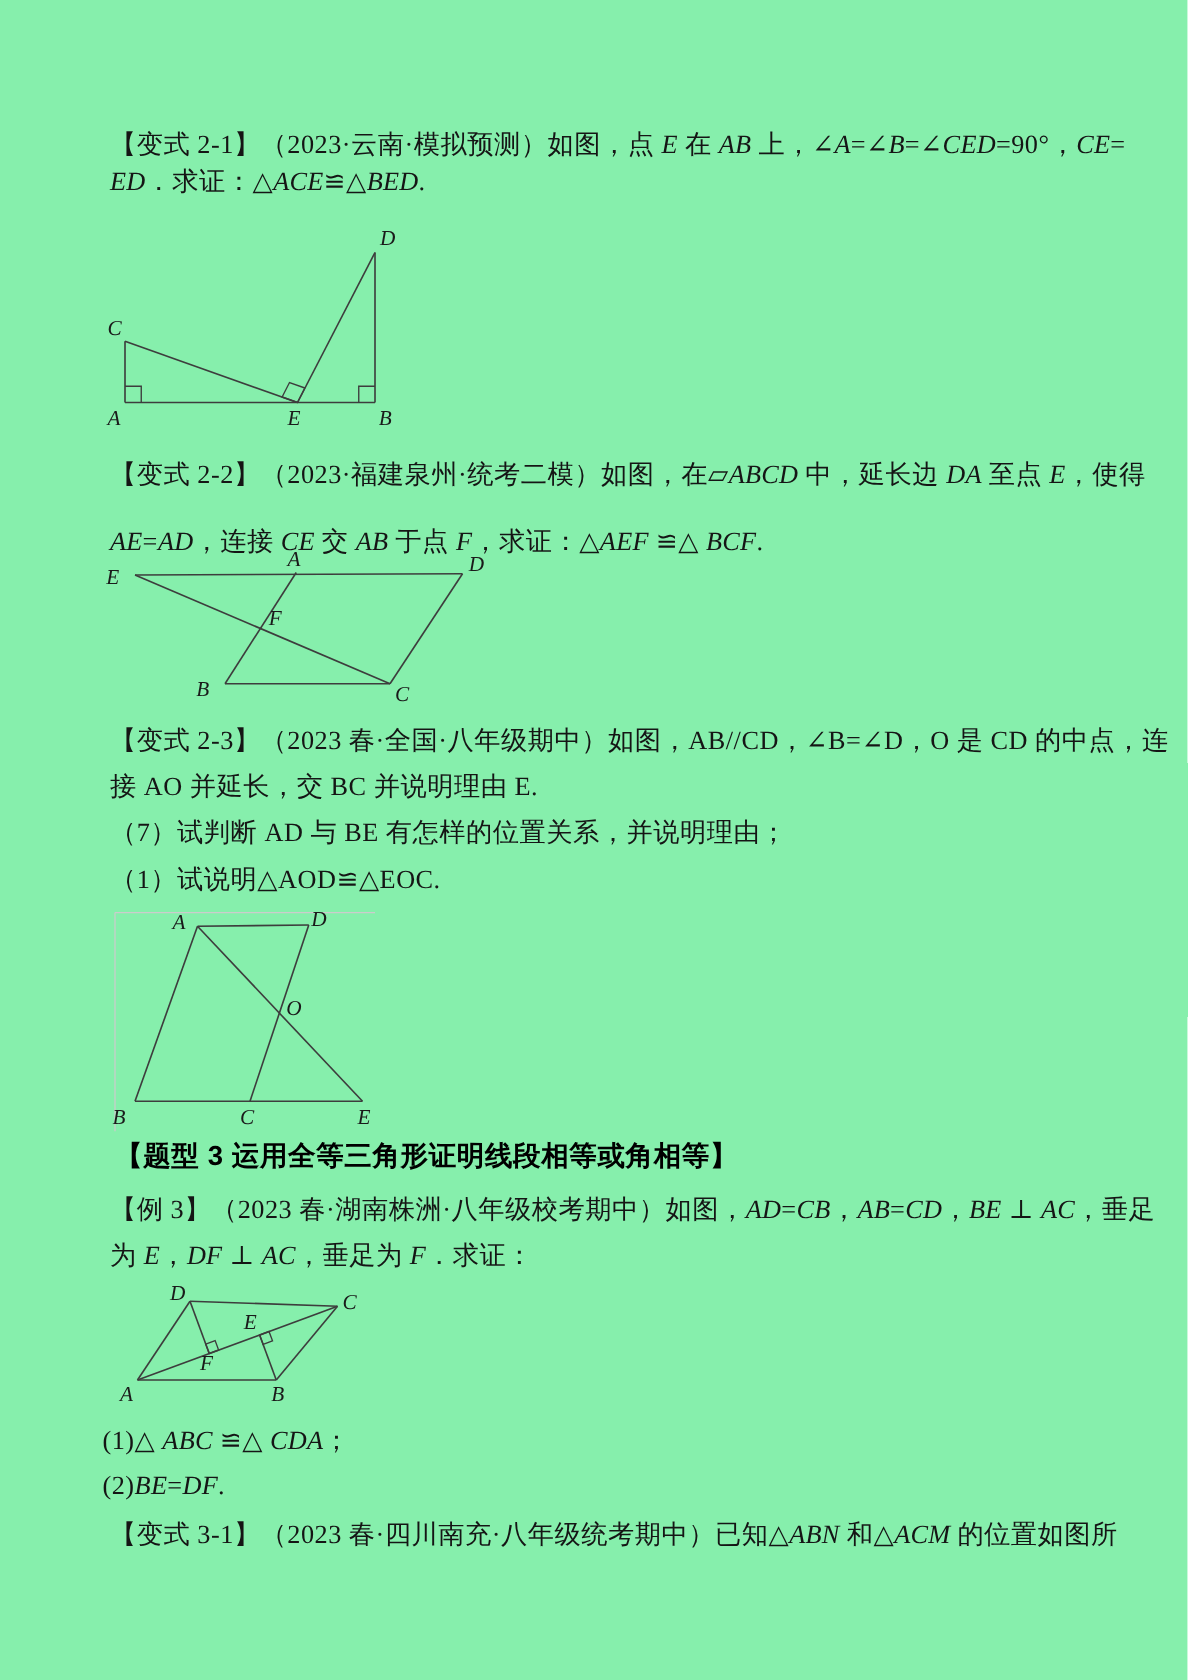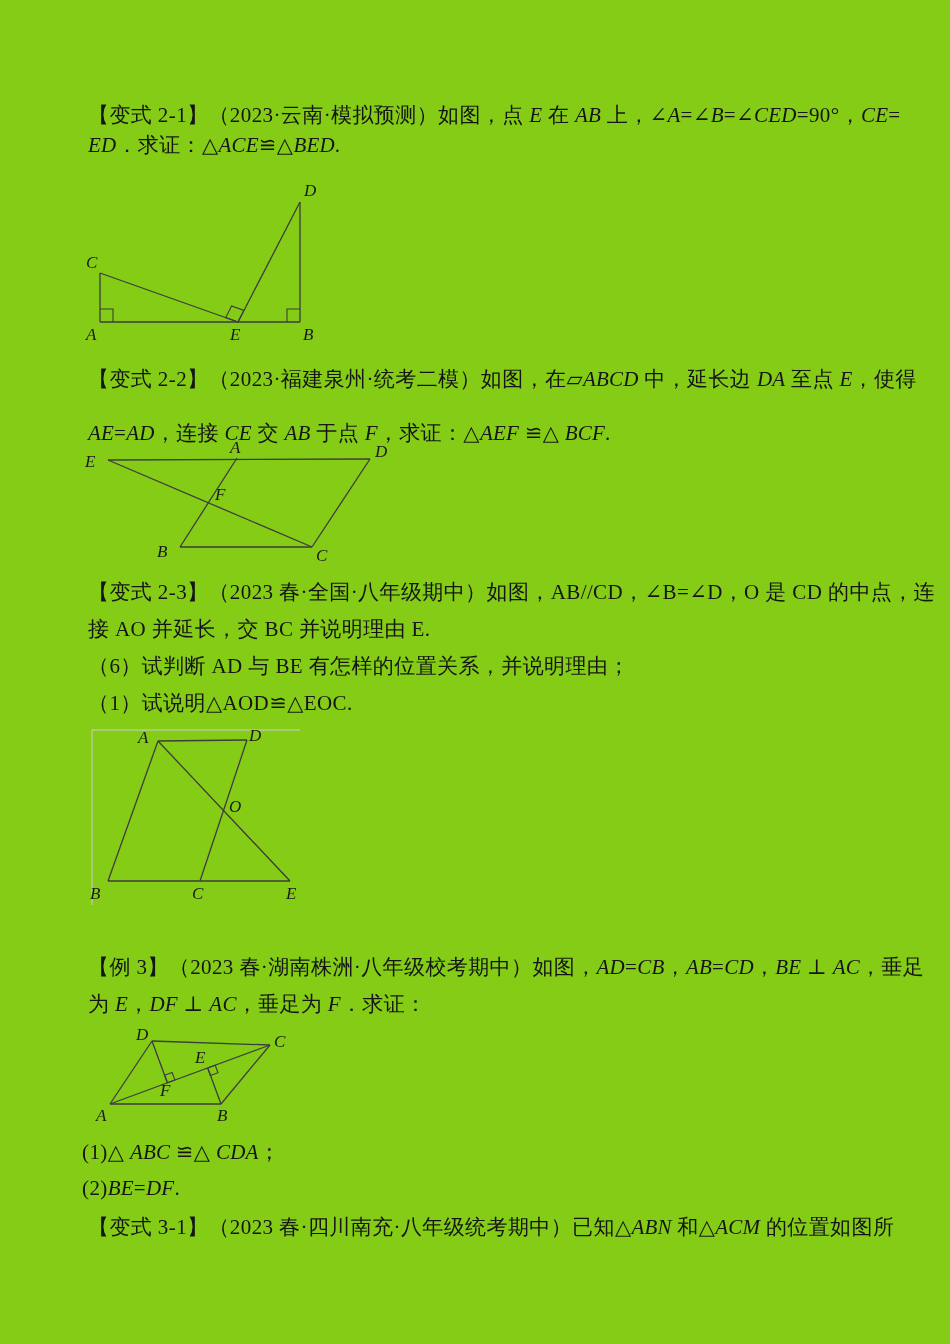"【变式 2-1】（2023·云南·模拟预测）如图，点 E 在 AB" #page { background: #84cc16 -> #86efac }
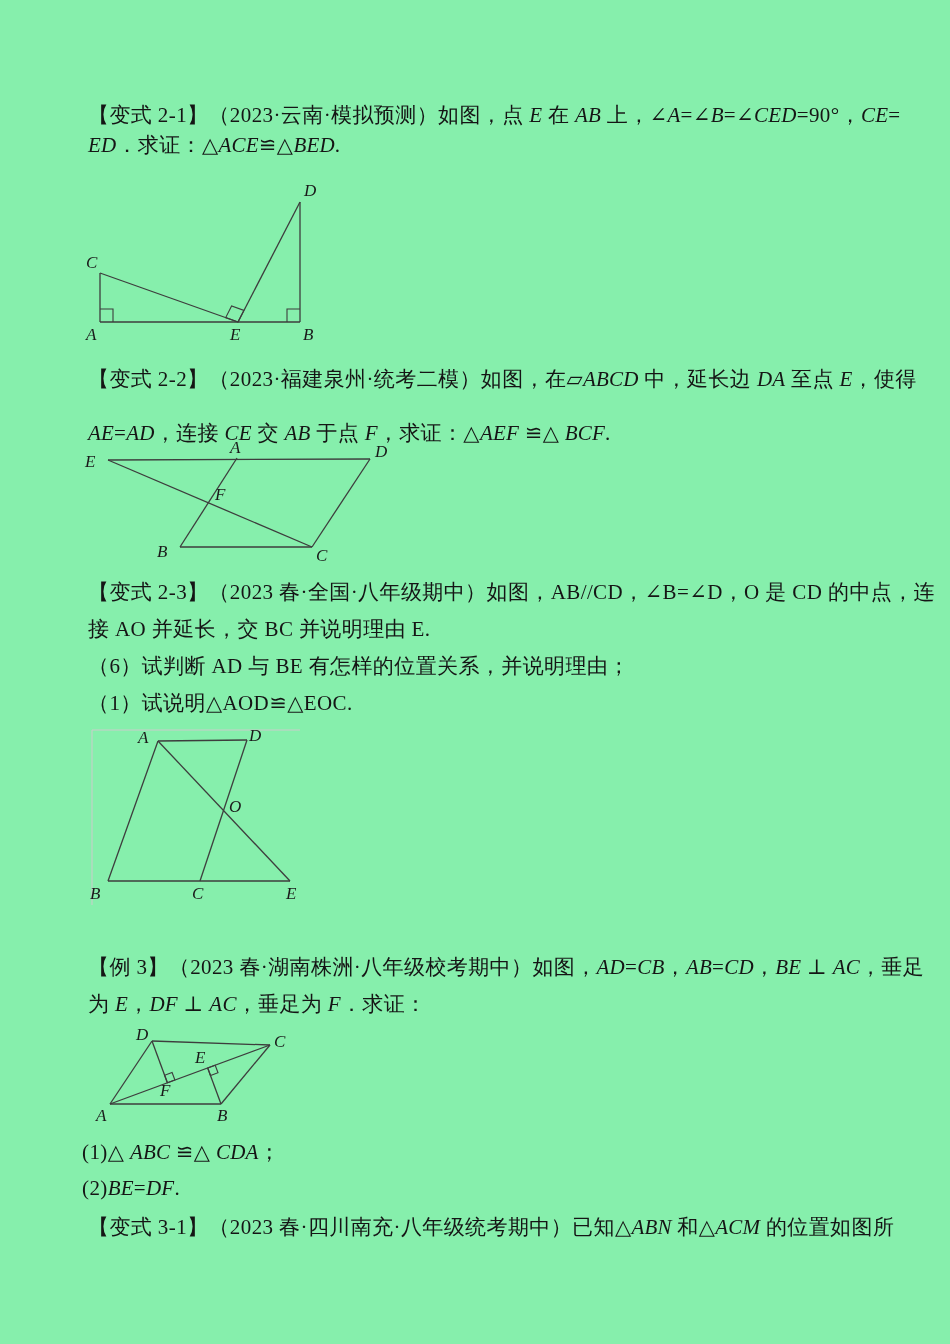"（6）试判断 AD 与 BE 有怎样的位置关系，并说明理由；" span { text: 6 -> 7 }
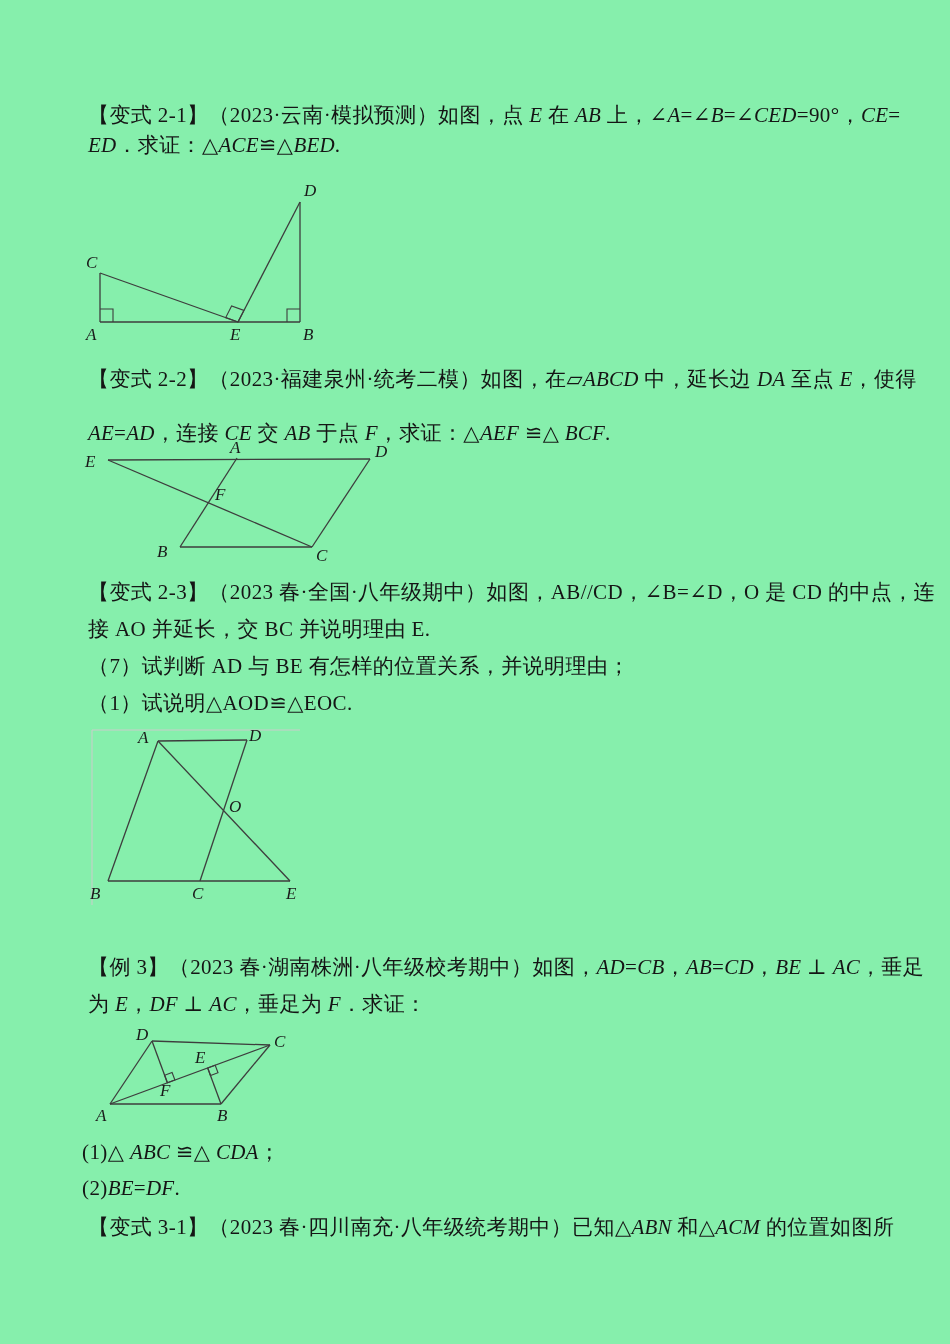"【题型 3 运用全等三角形证明线段相等或角相等】" div.heading { html: none -> <div>【题型 3 运用全等三角形证明线段相等或角相等】</div> }
